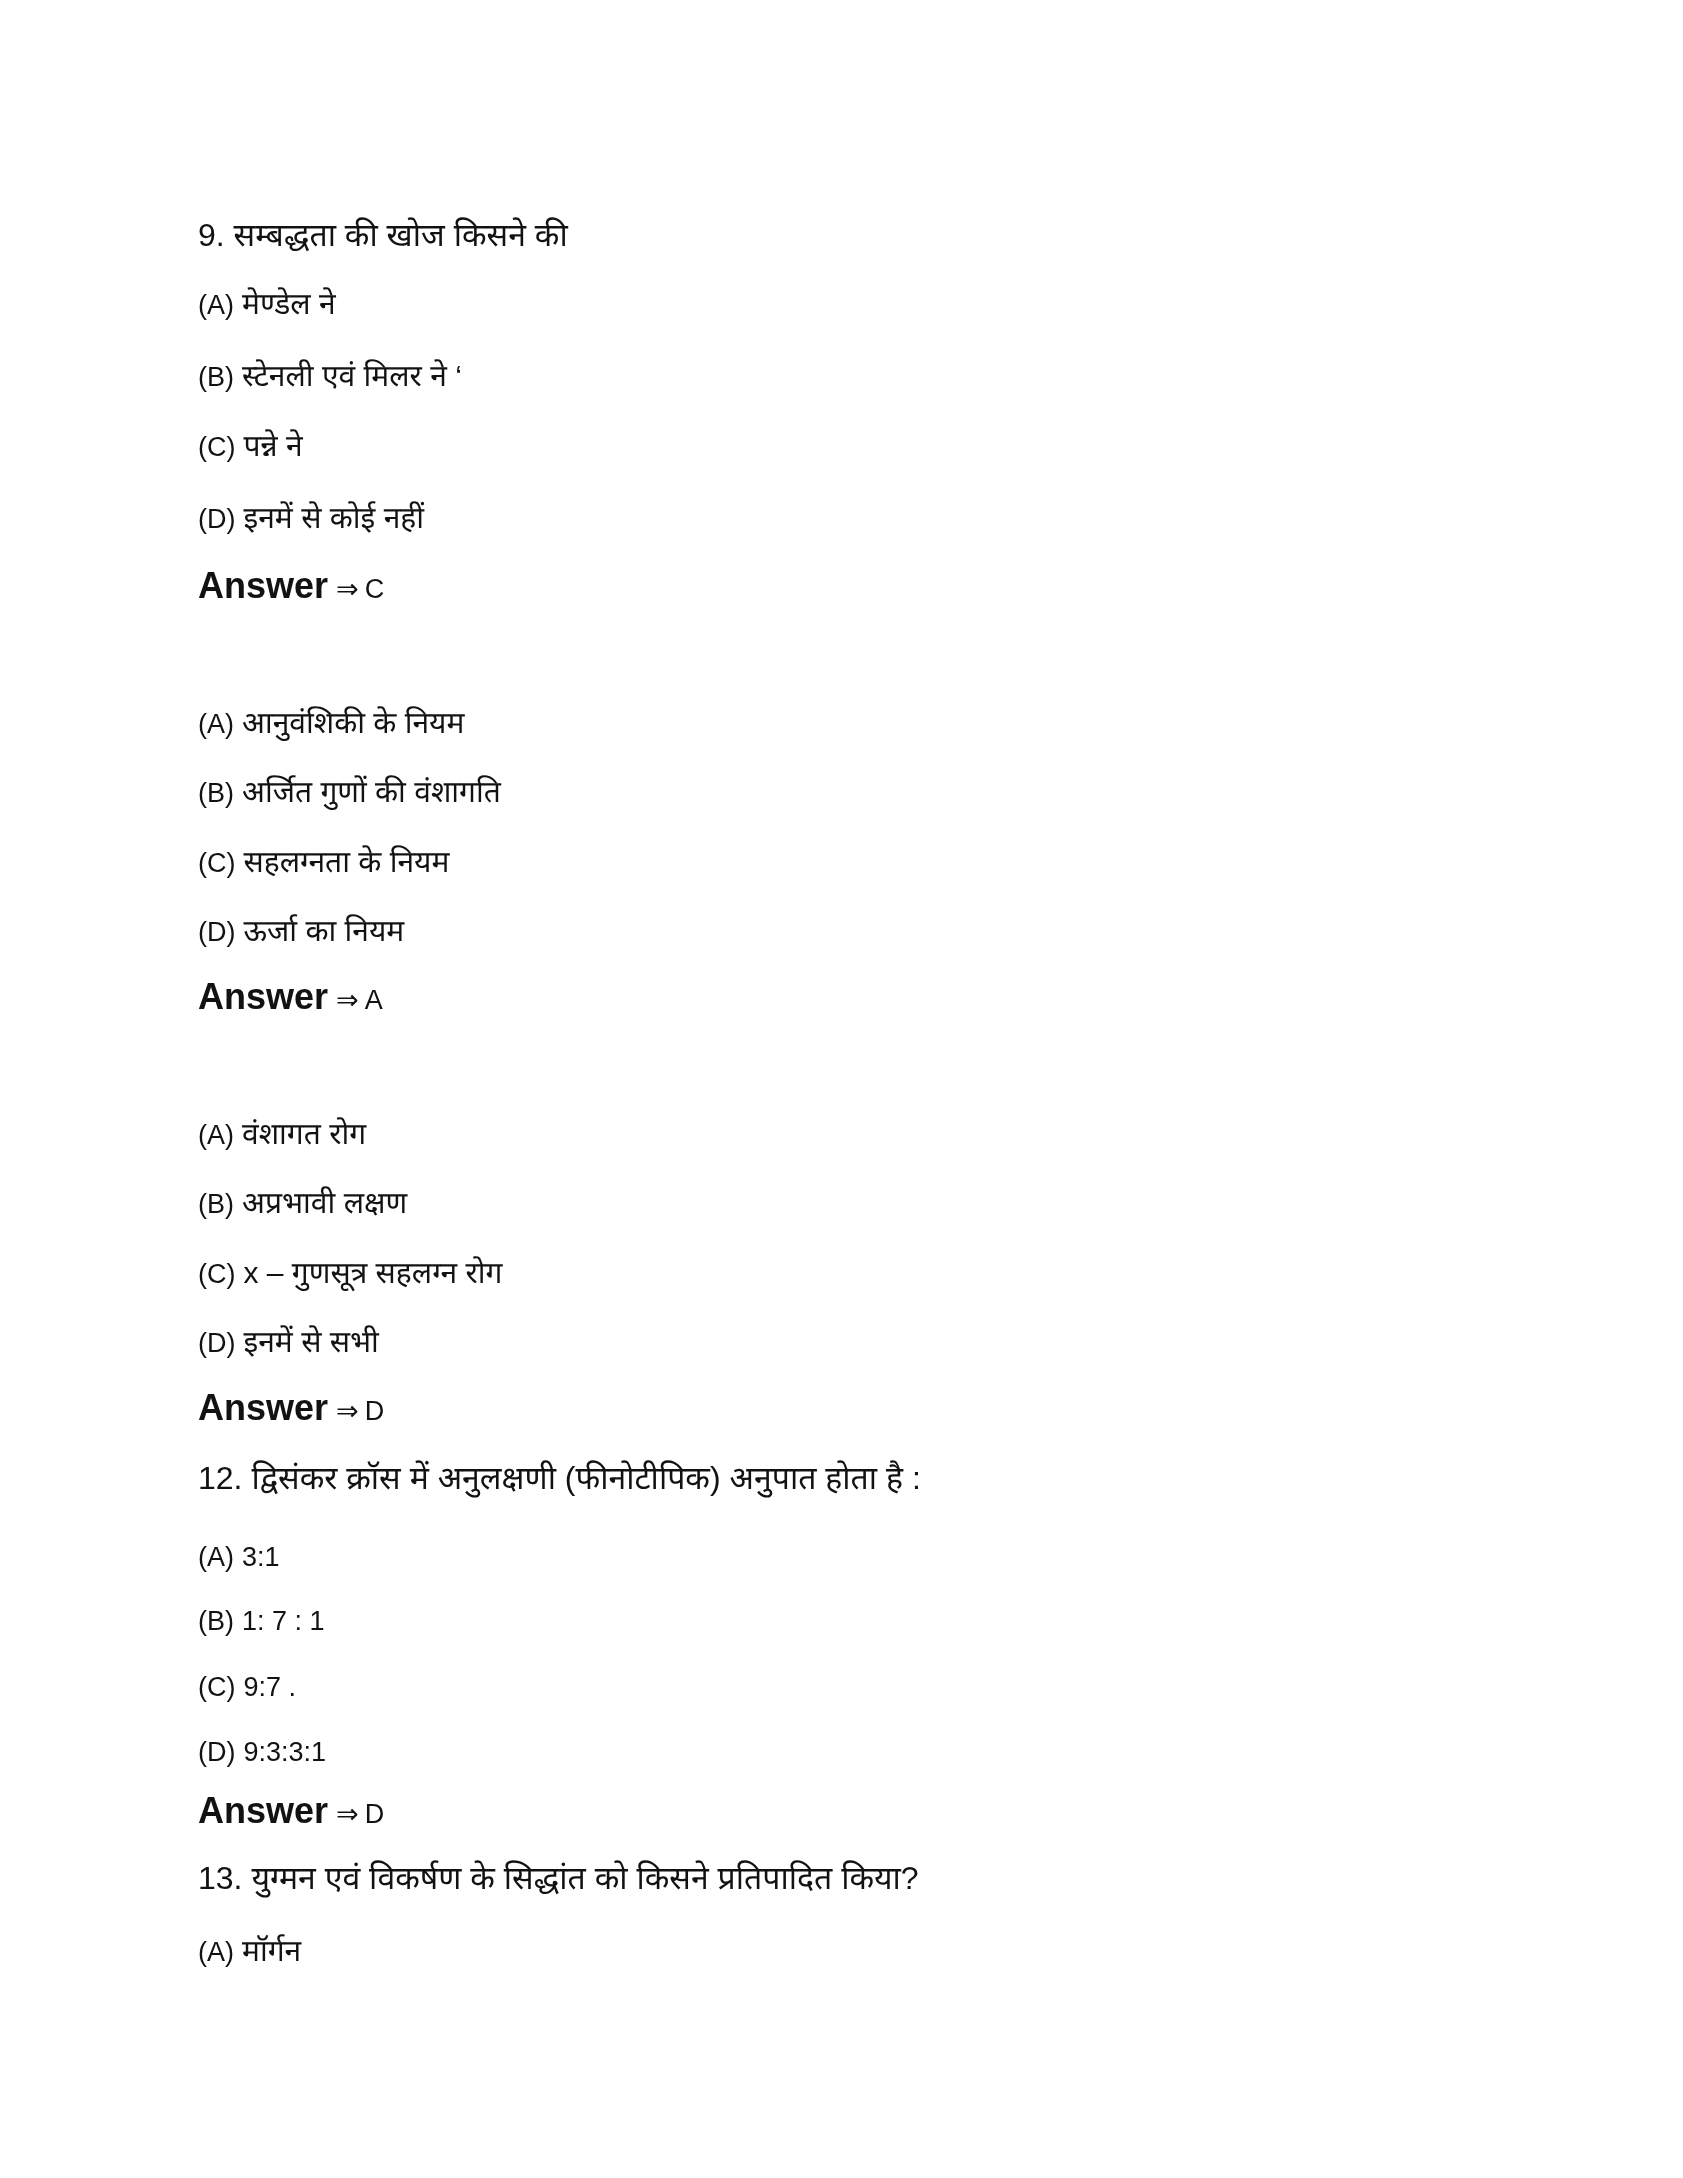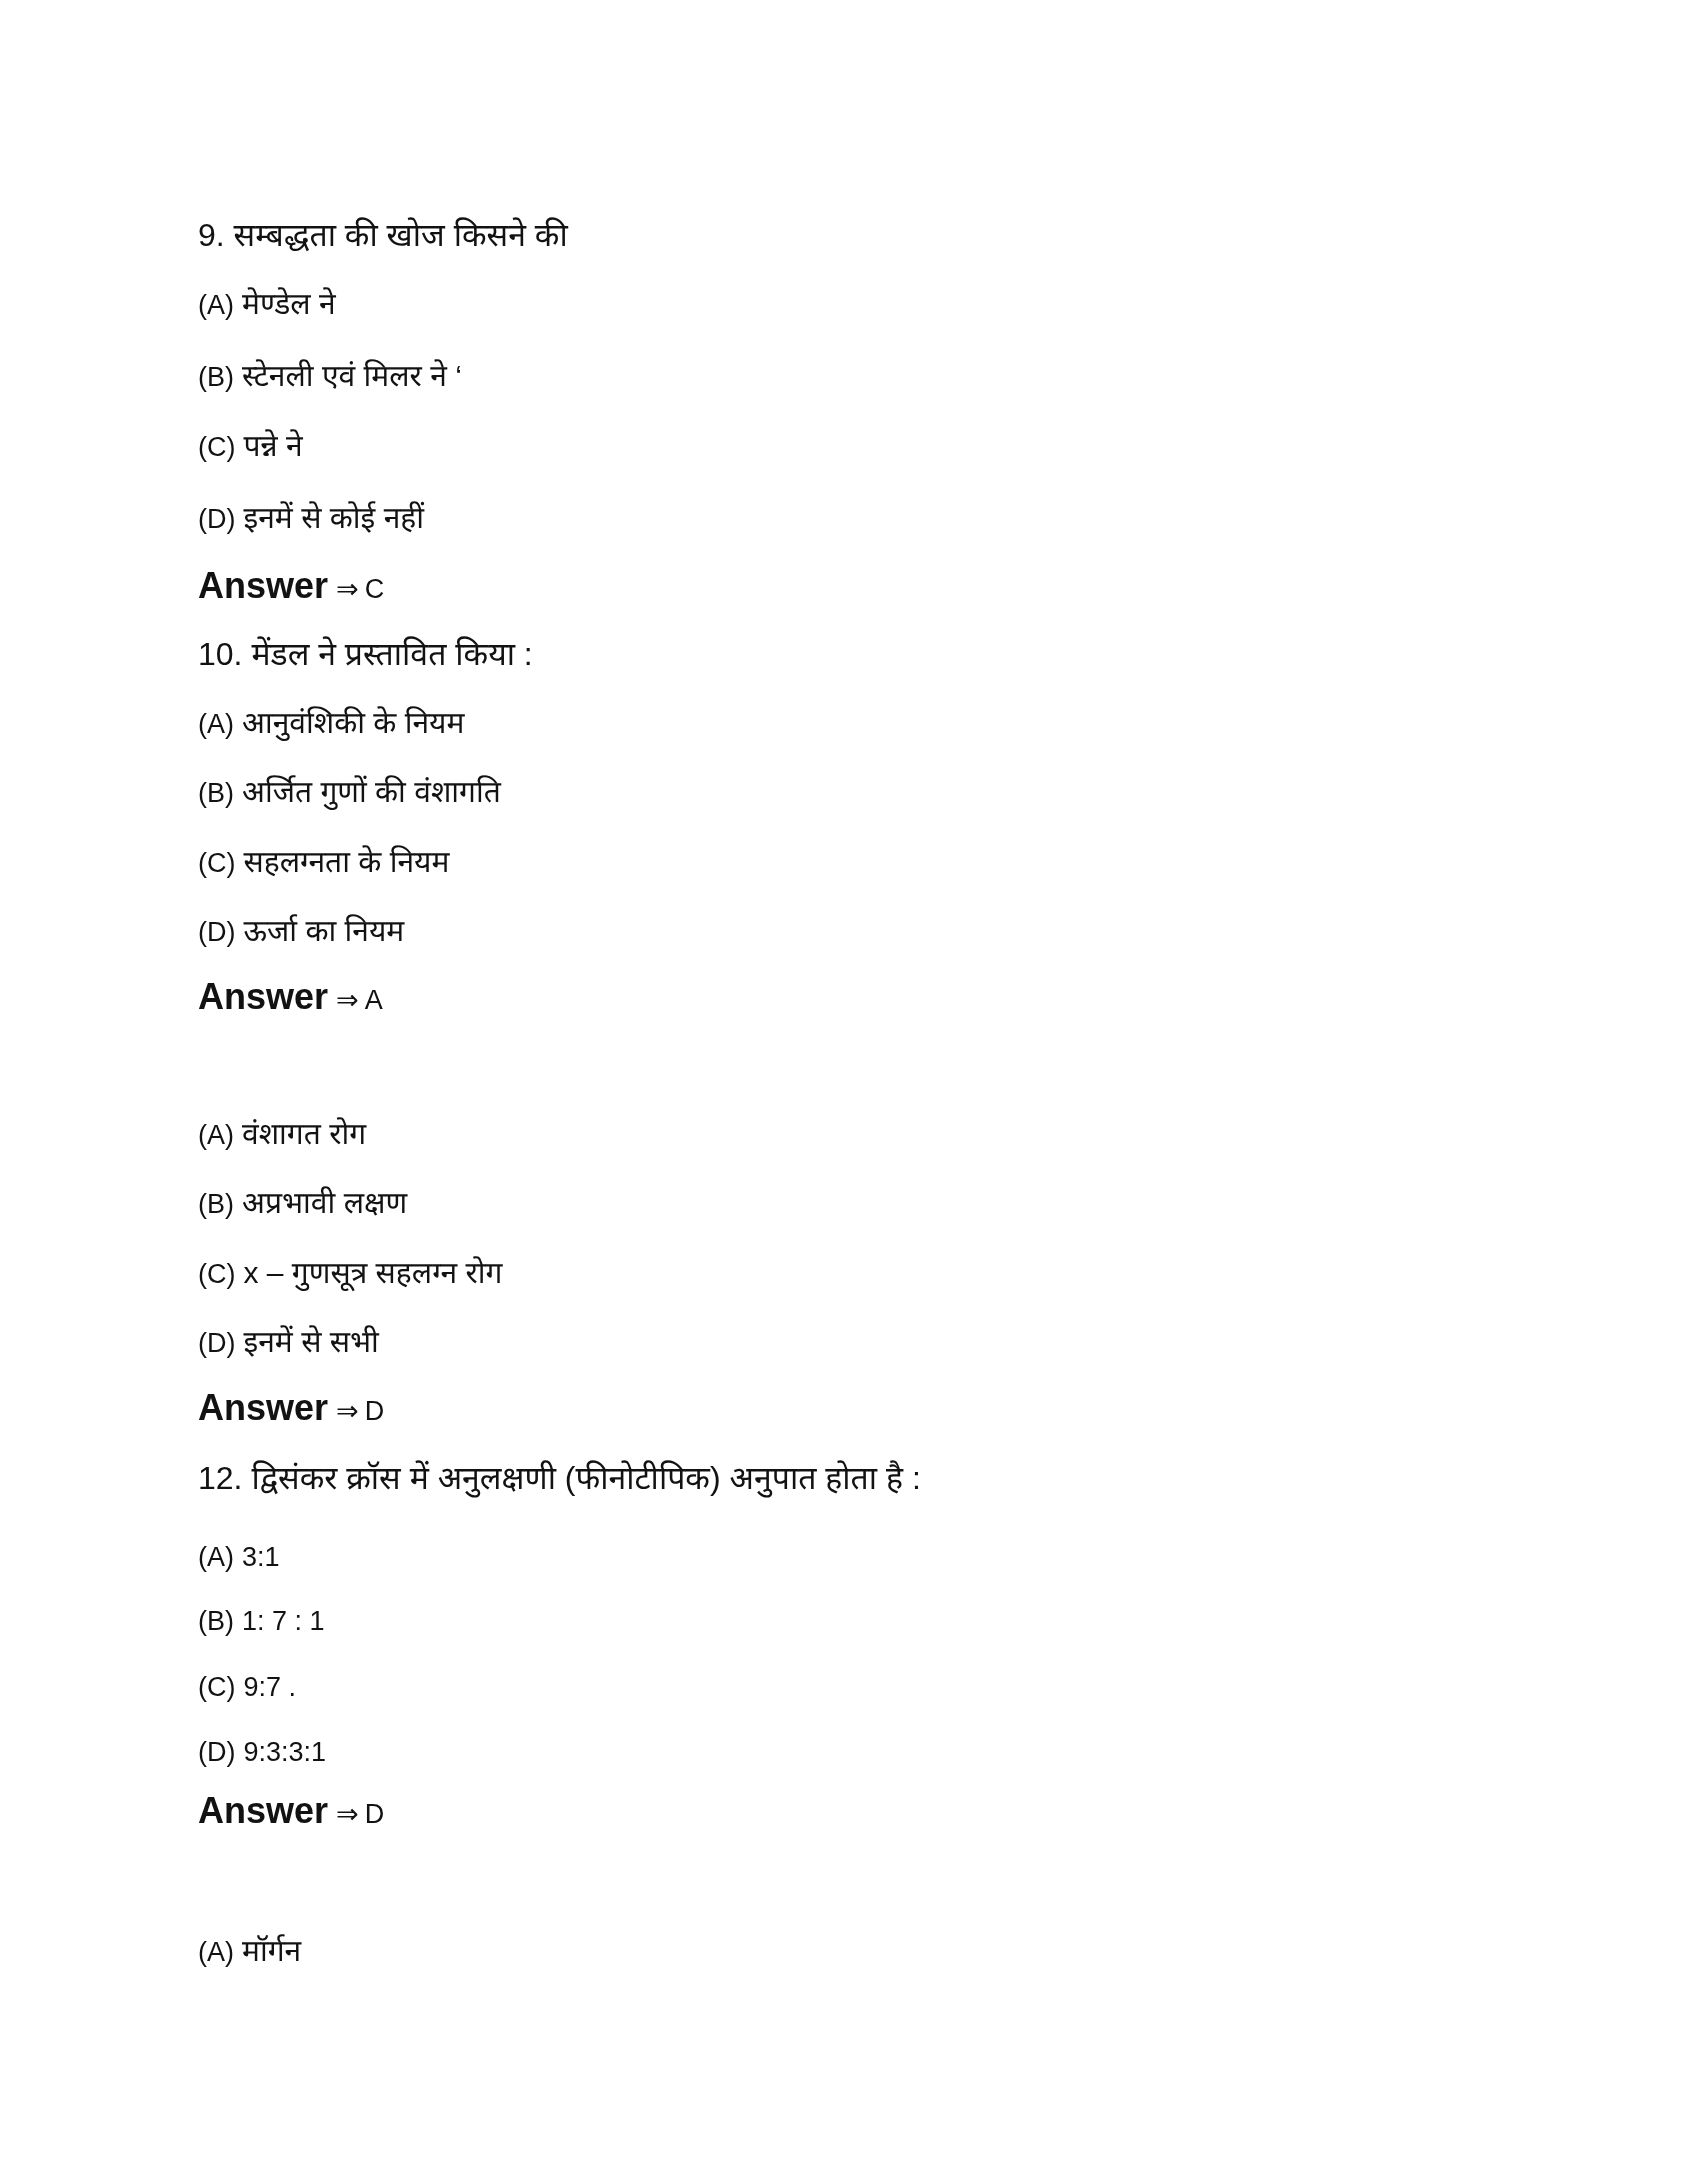"10. मेंडल ने प्रस्तावित किया" div.line { html: <div> <span>10.</span> <span>मेंडल ने प्रस्तावित किया :</span> </div> -> none }
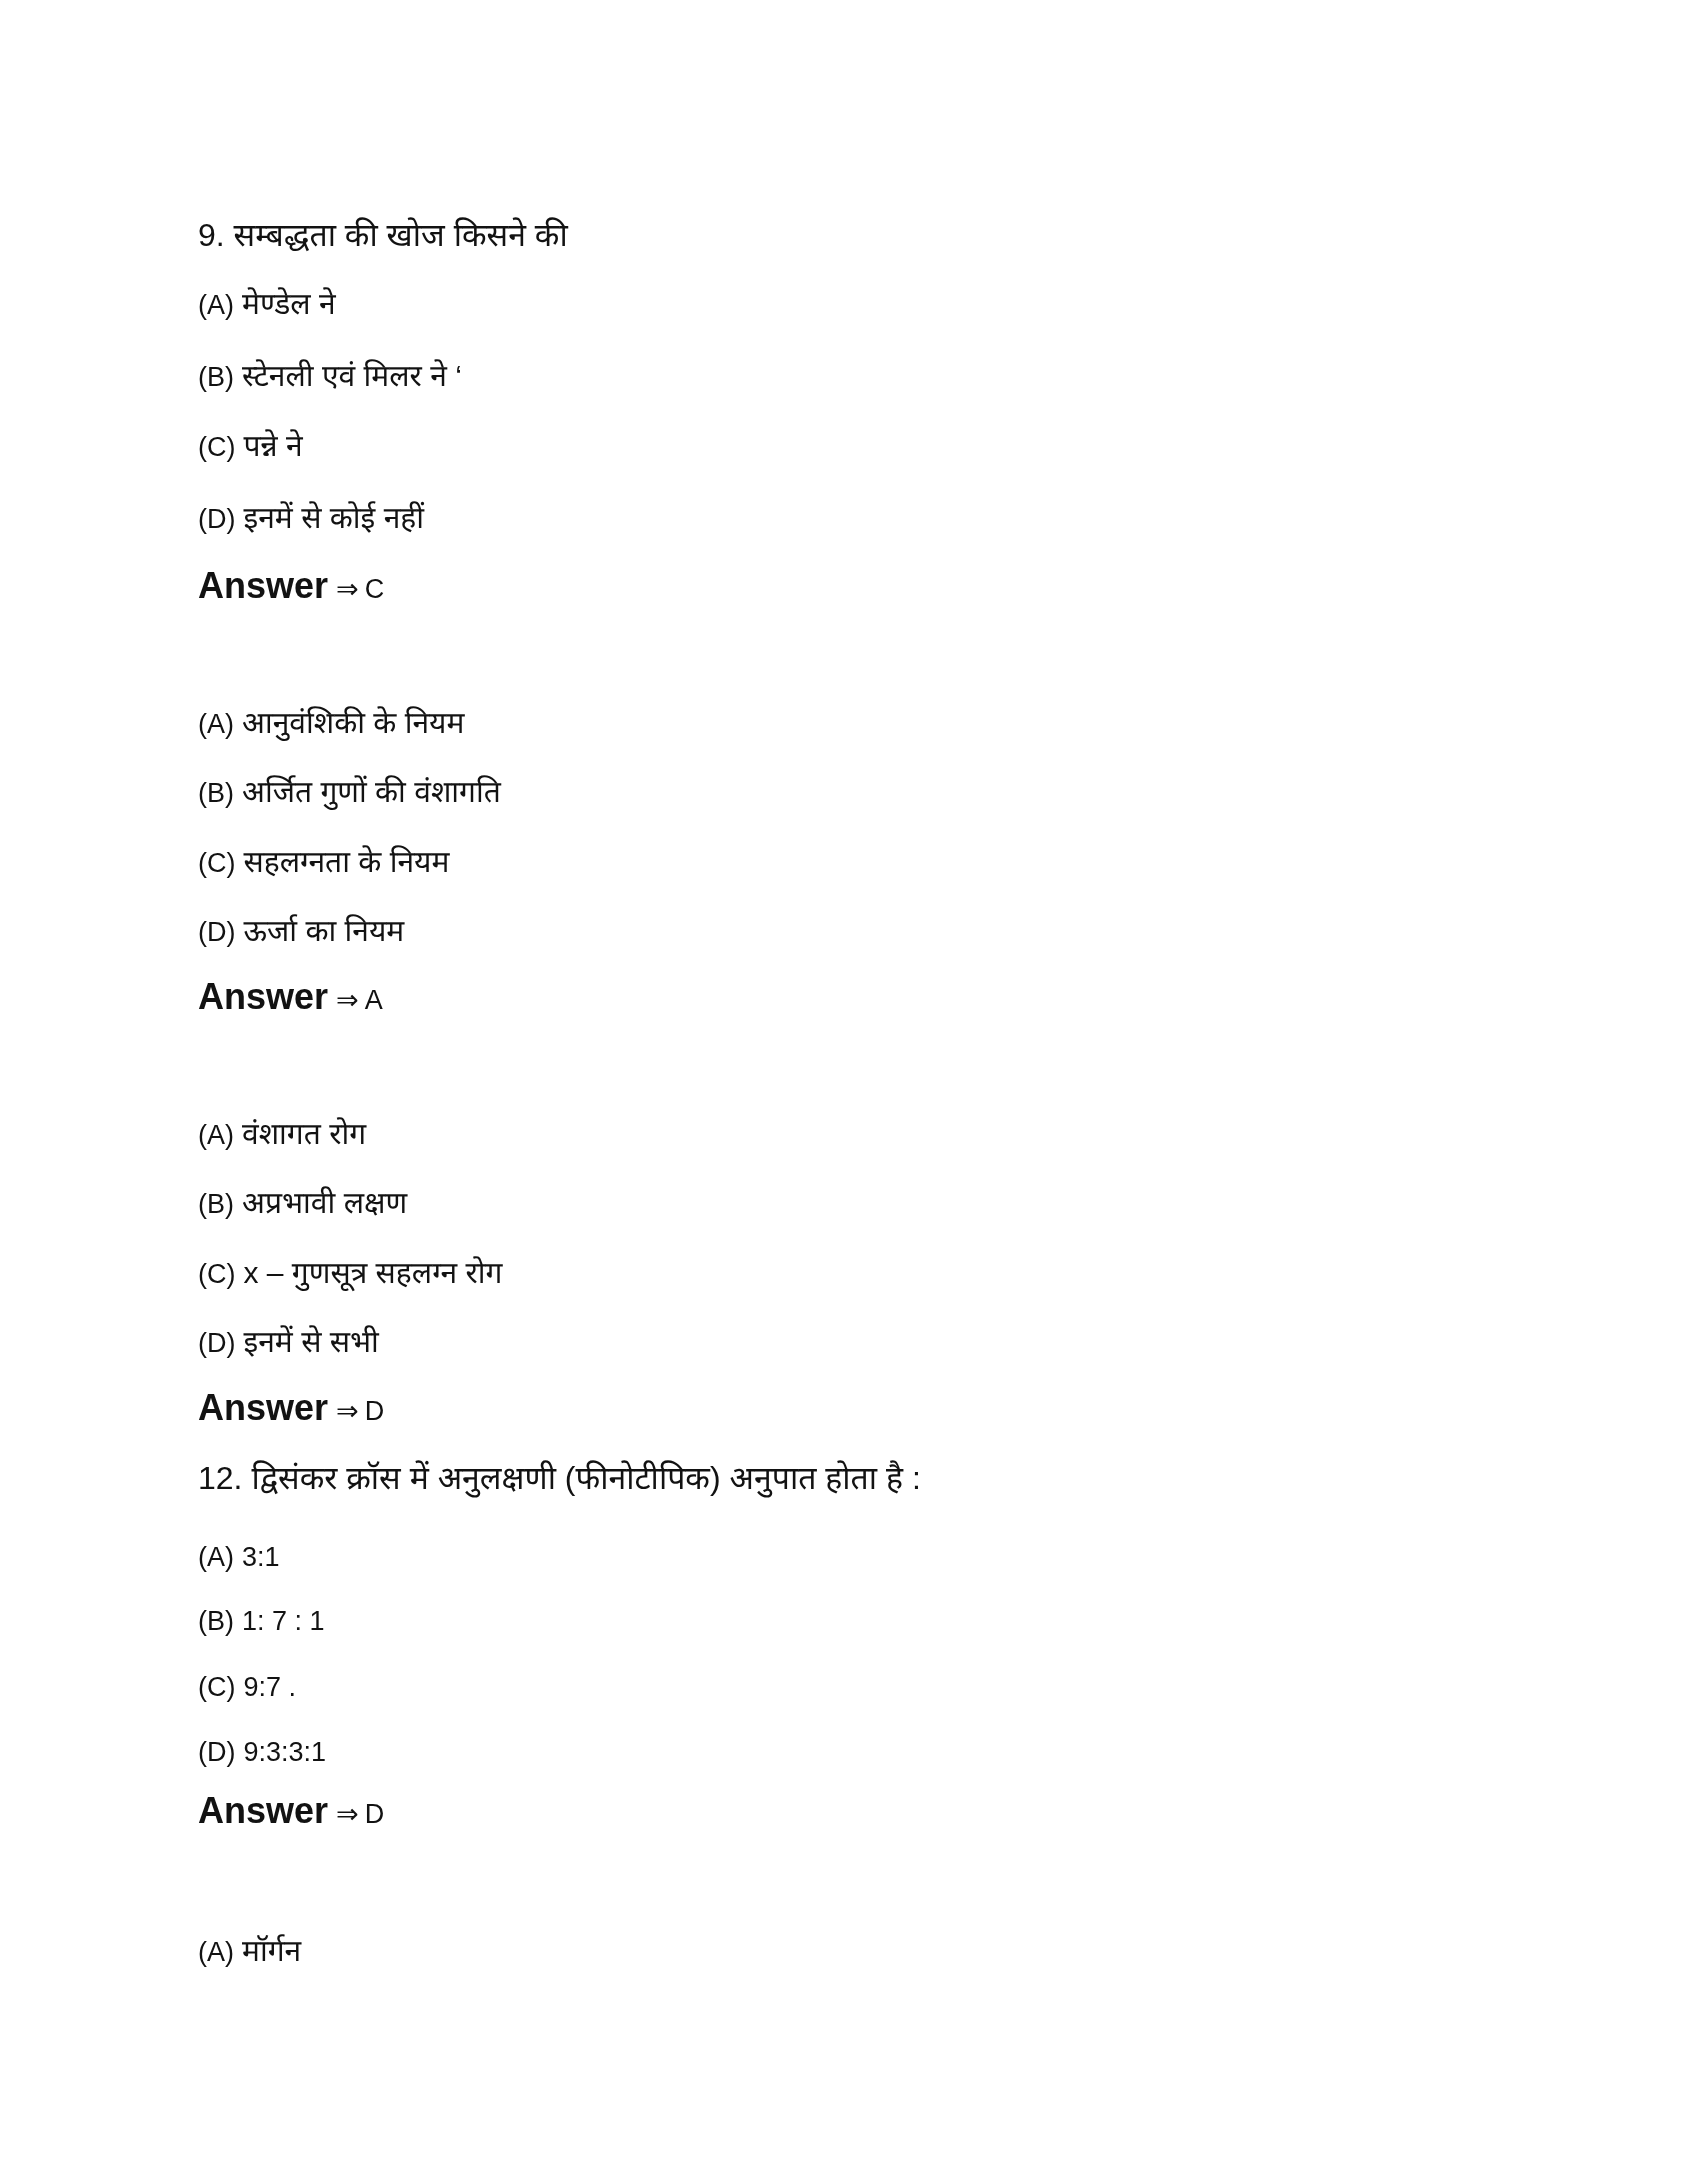"13. युग्मन एवं विकर्षण के" div.line { html: none -> <div> <span>13.</span> <span>युग्मन एवं विकर्षण के सिद्धांत को किसने प्रतिपादित किया?</span> </div> }
